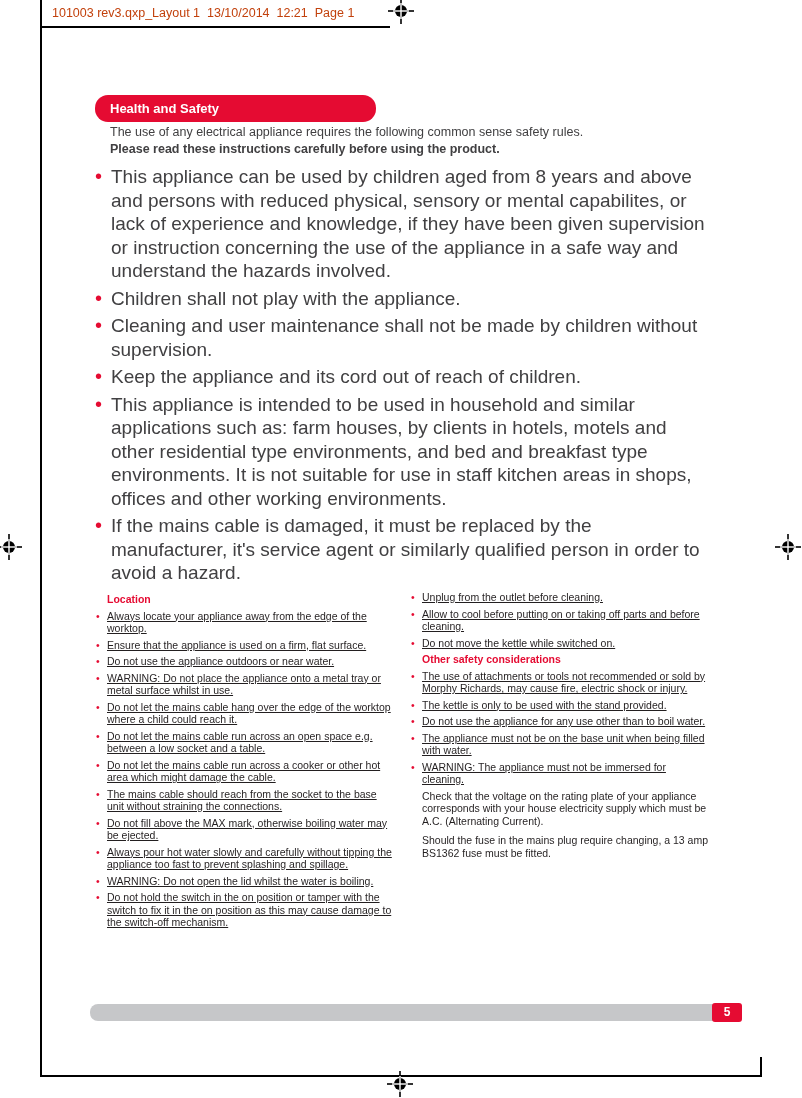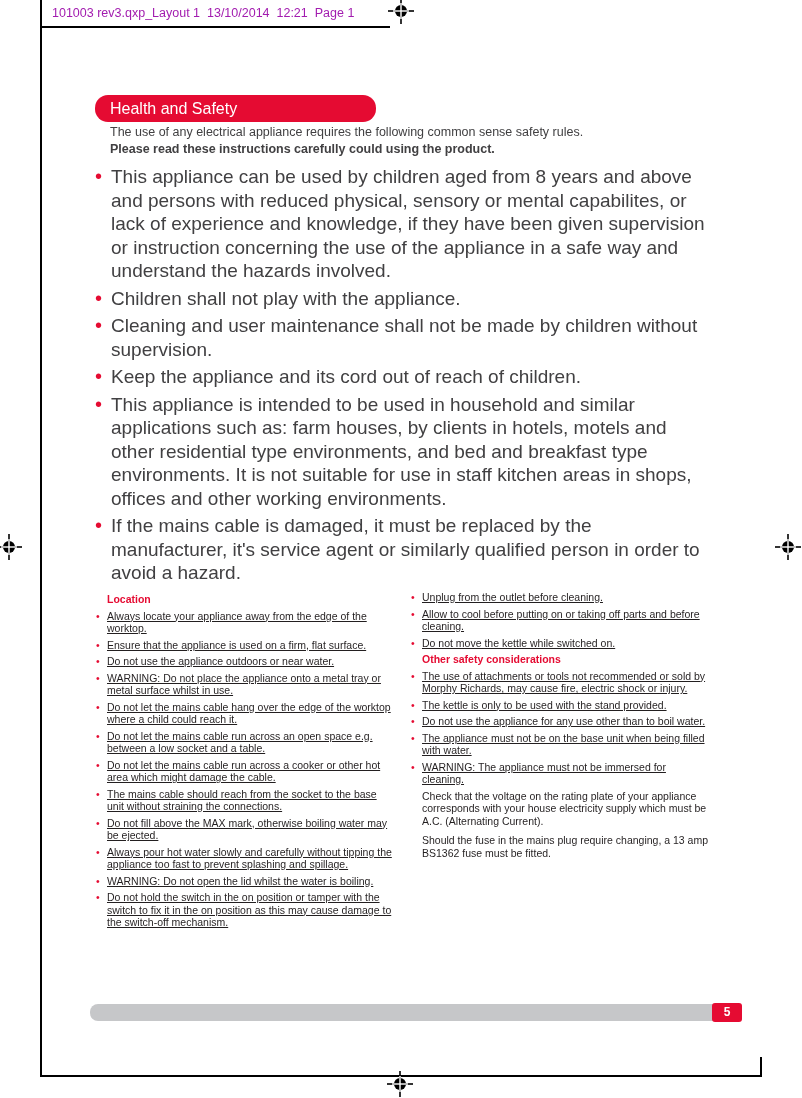"101003 rev3.qxp_Layout 1 13/10/2014" .slug { color: #a21caf -> #c2410c }
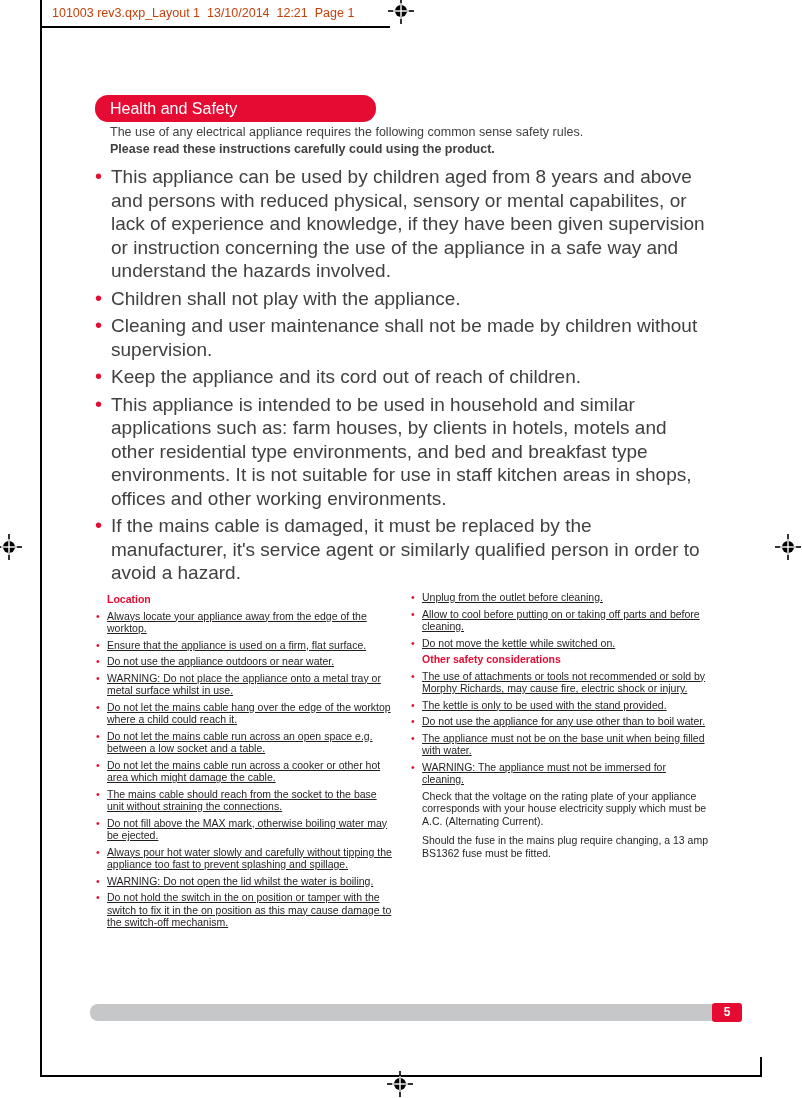"Health and Safety" .banner { font-size: 16px -> 13px; font-weight: normal -> bold }
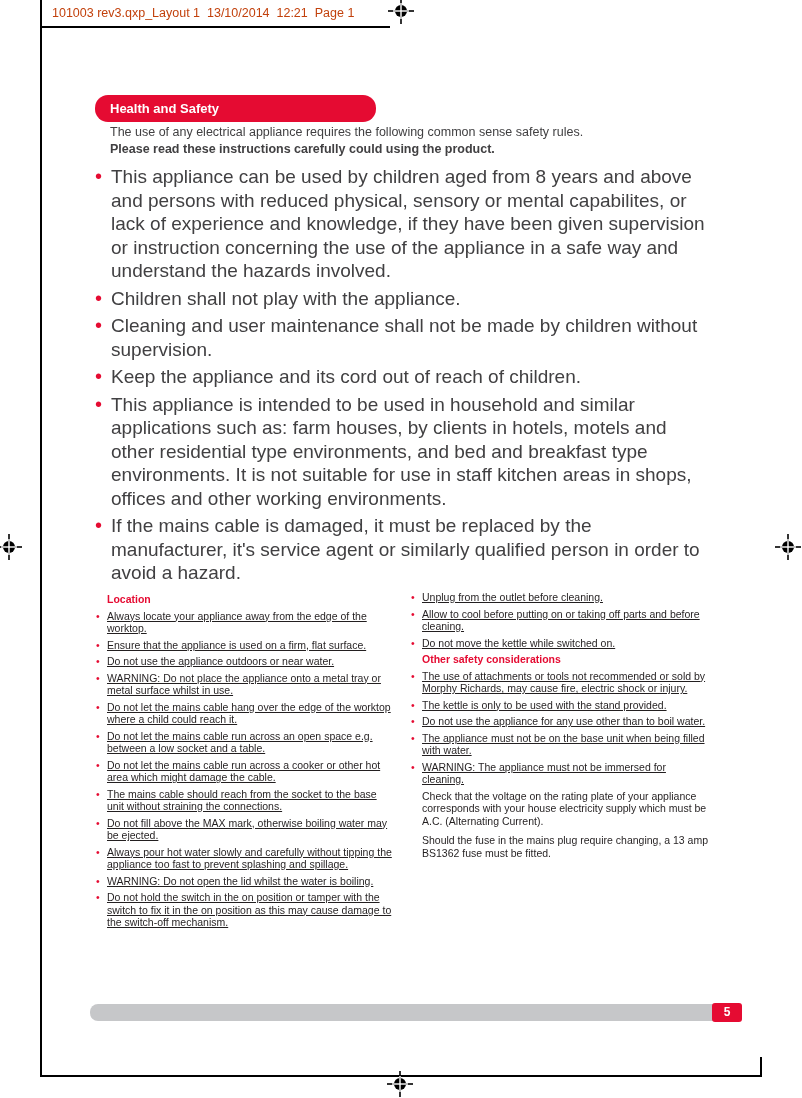"Please read these instructions carefully" p.intro { text: could -> before }
